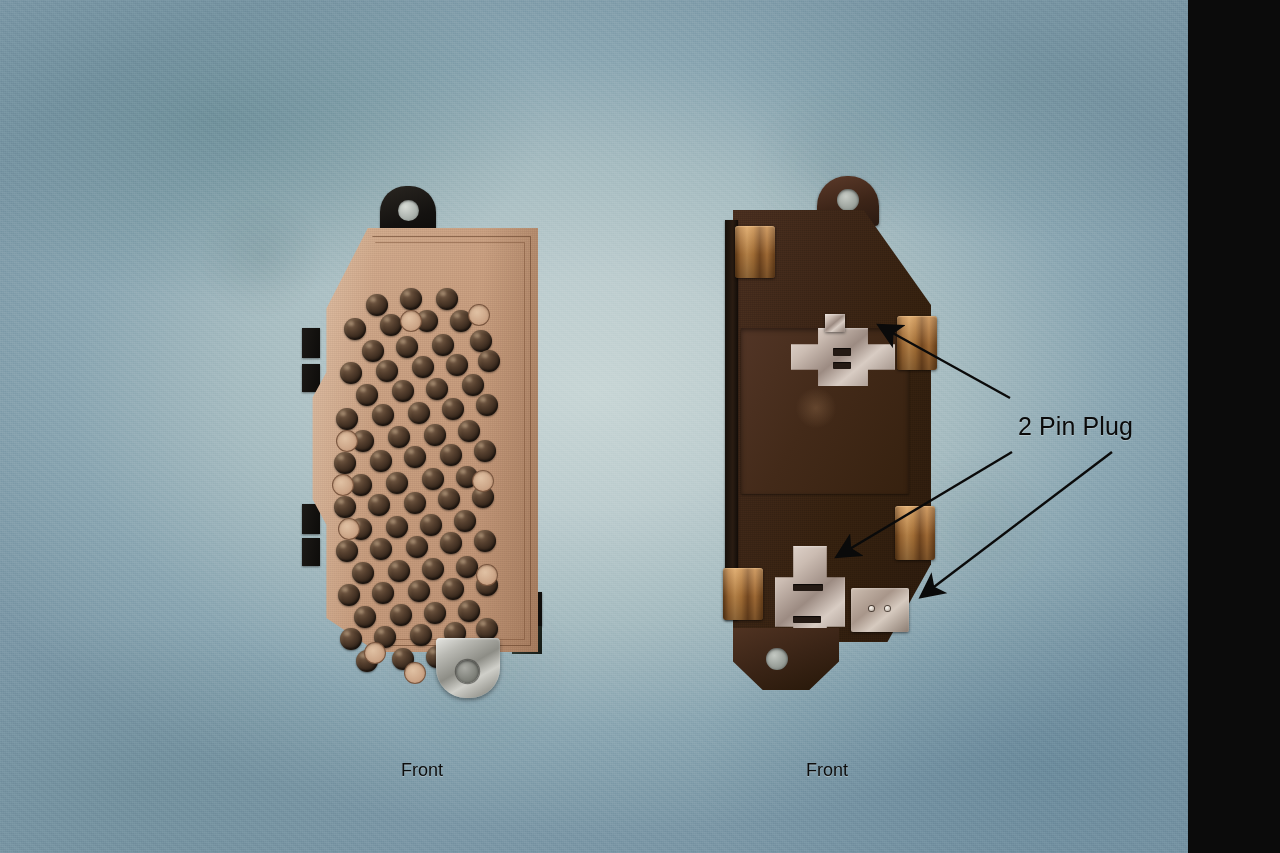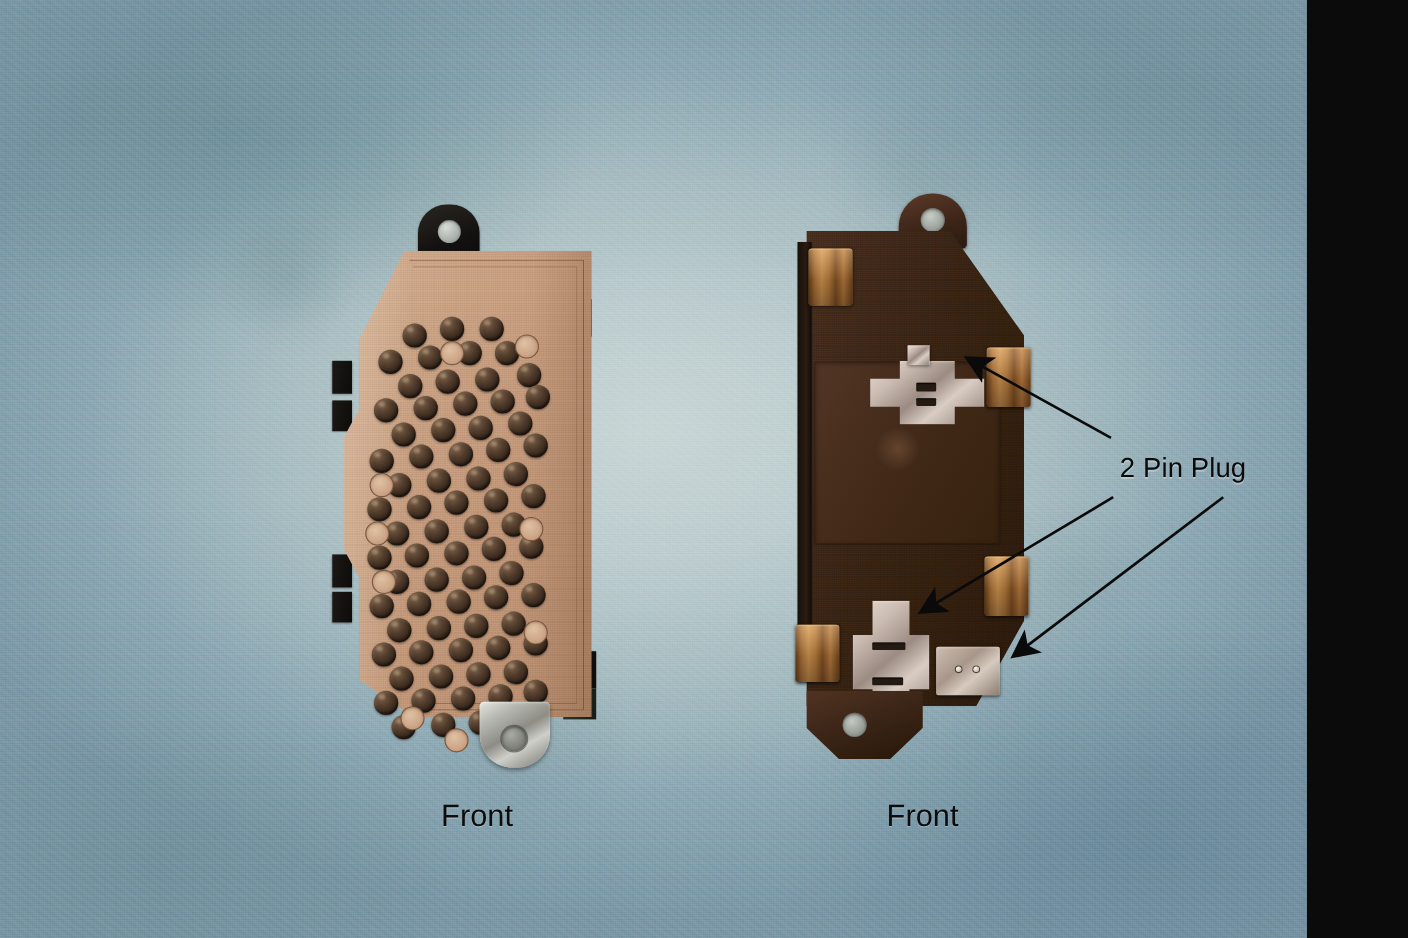"Front" .cap { font-size: 28px -> 18px; margin-top: none -> 34px }
